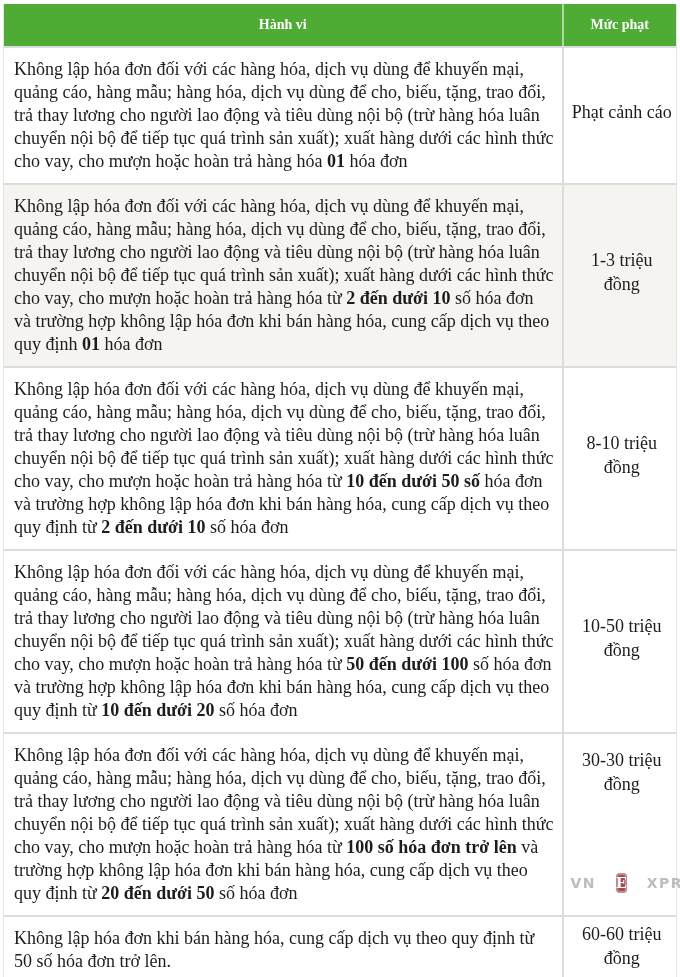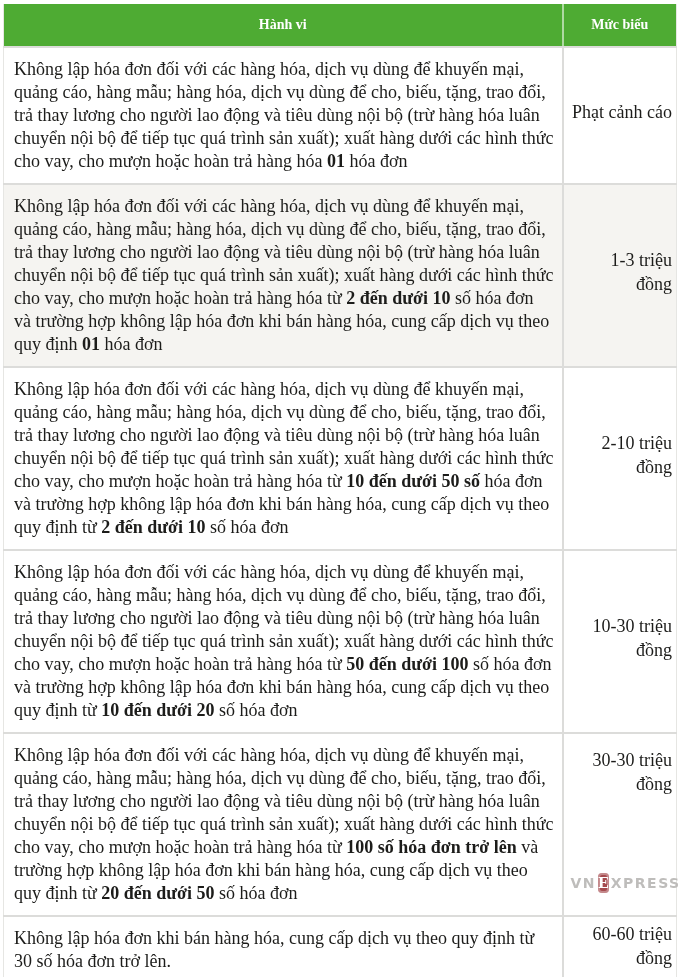"Mức biếu" th.th2 { text: biếu -> phạt }
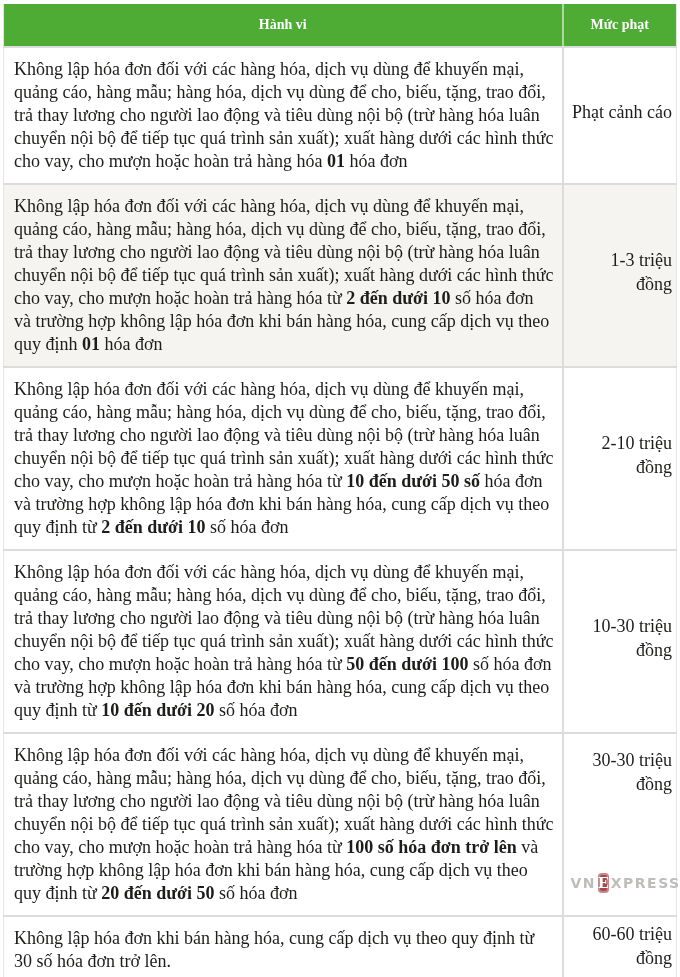"Phạt cảnh cáo" td.pc { text-align: right -> center }
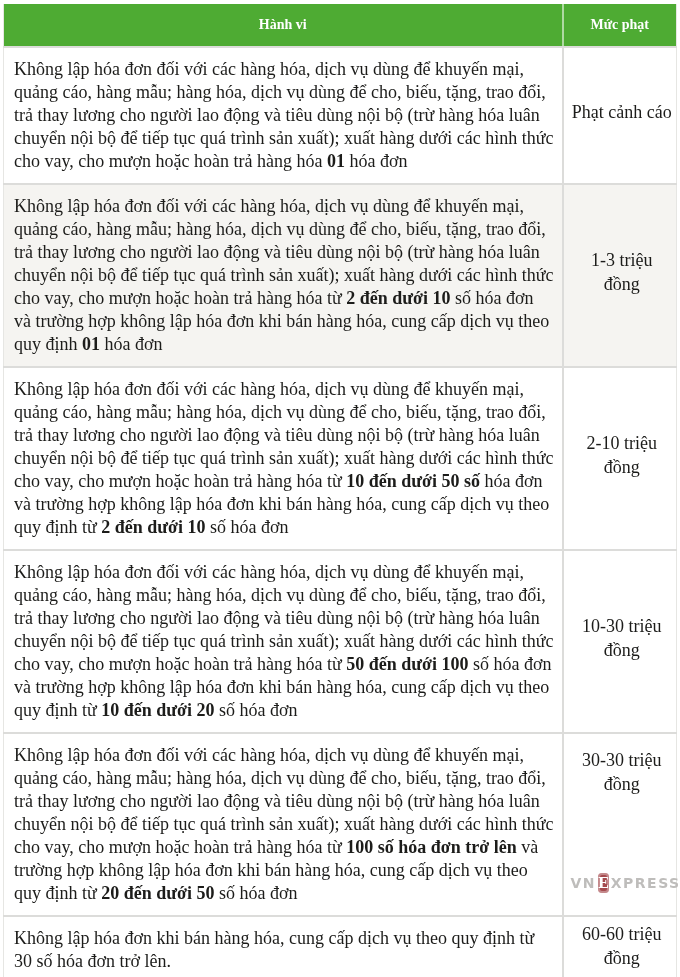"2-10 triệu đồng" div { text: 2-10 -> 8-10 }
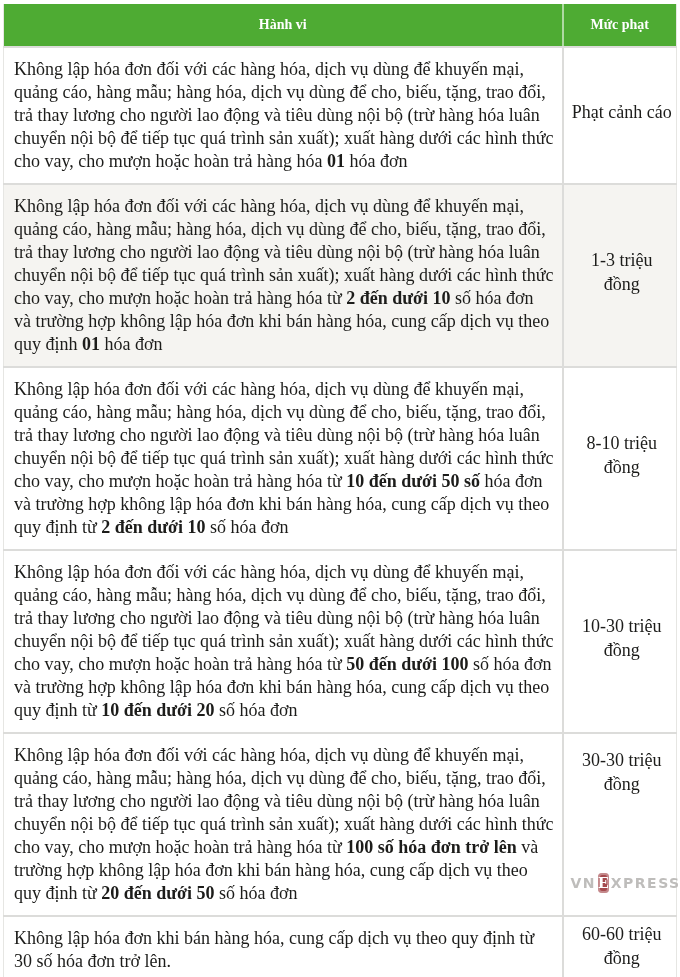"10-30 triệu đồng" div { text: 10-30 -> 10-50 }
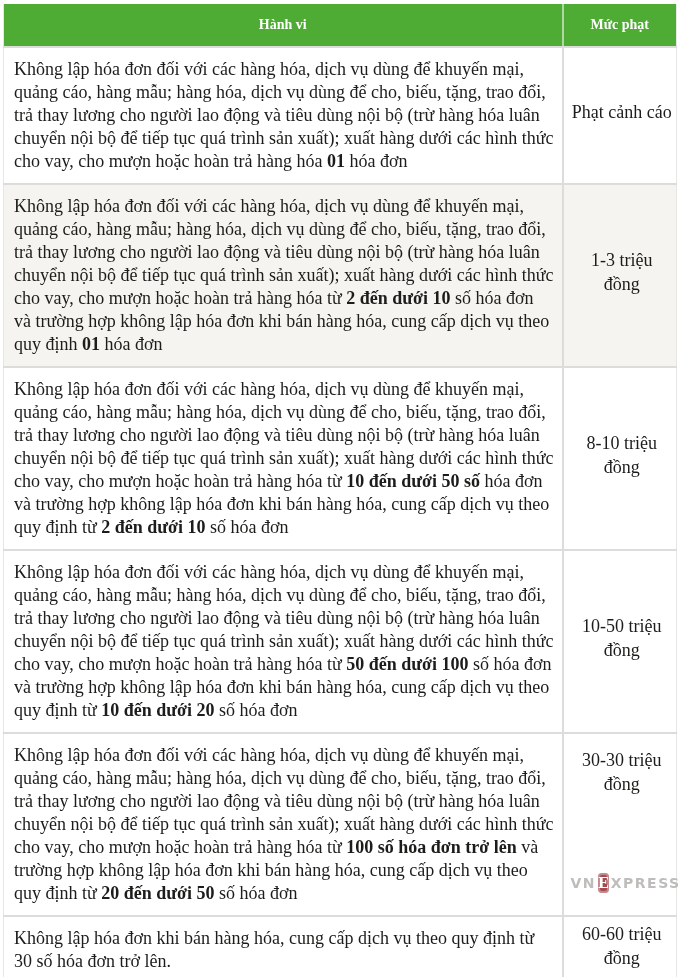"VN" .wm { gap: 1px -> 19px }
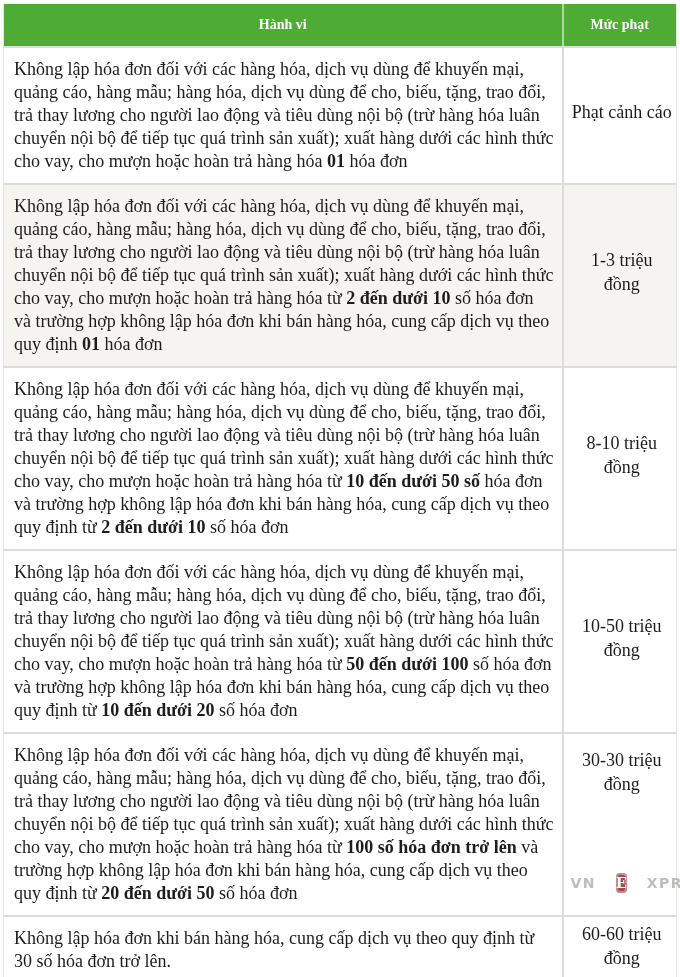"Không lập hóa đơn khi" span { text: 30 -> 50 }
